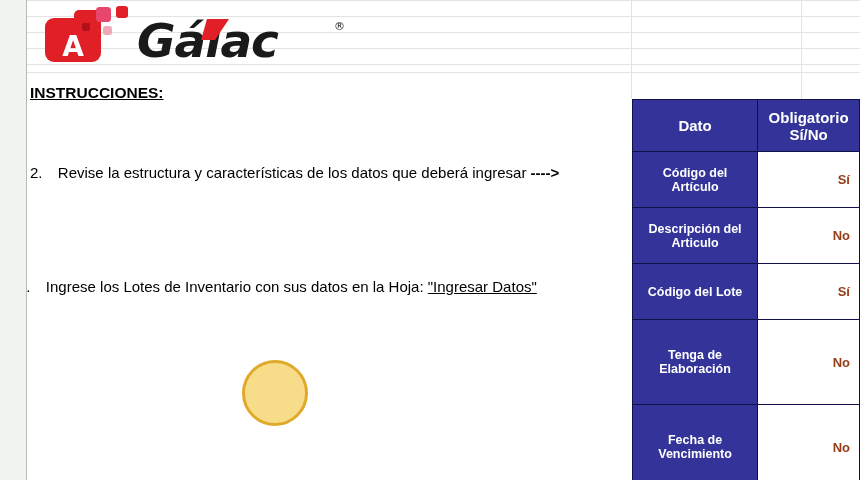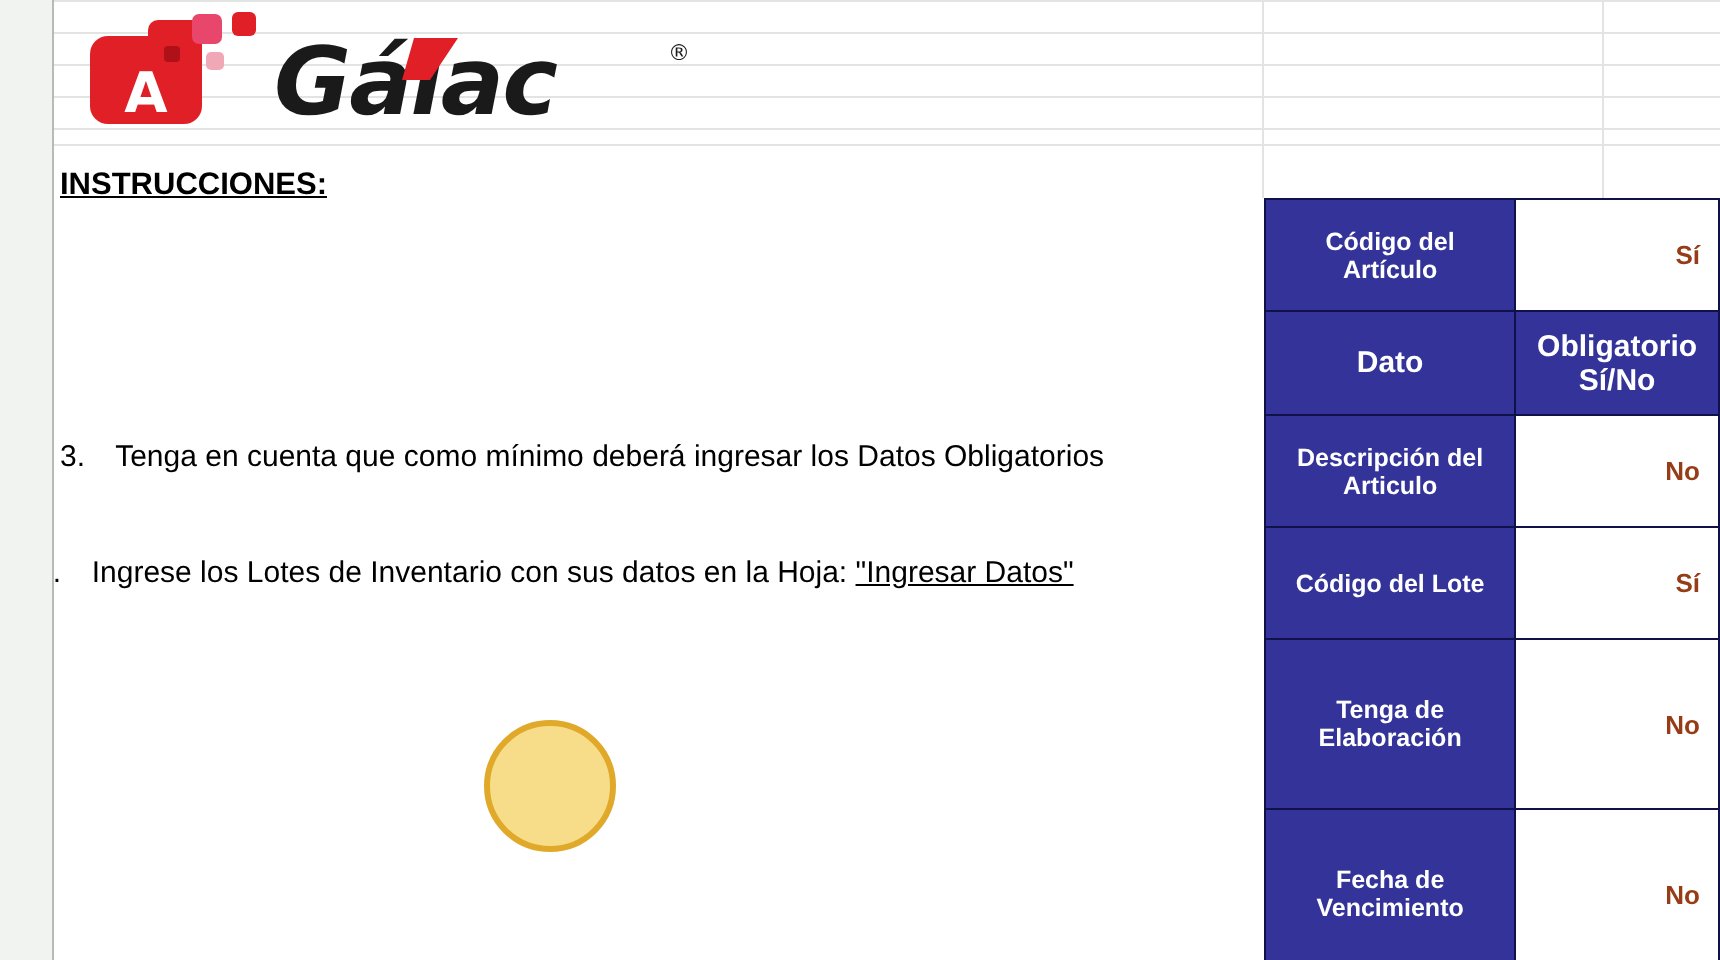"2. Revise la estructura y" div.txt { html: none -> <div> <span>2.</span> <span></span> <span>Revise la estructura y características de los datos que deberá ingresar </span><span>----&gt;</span> </div> }
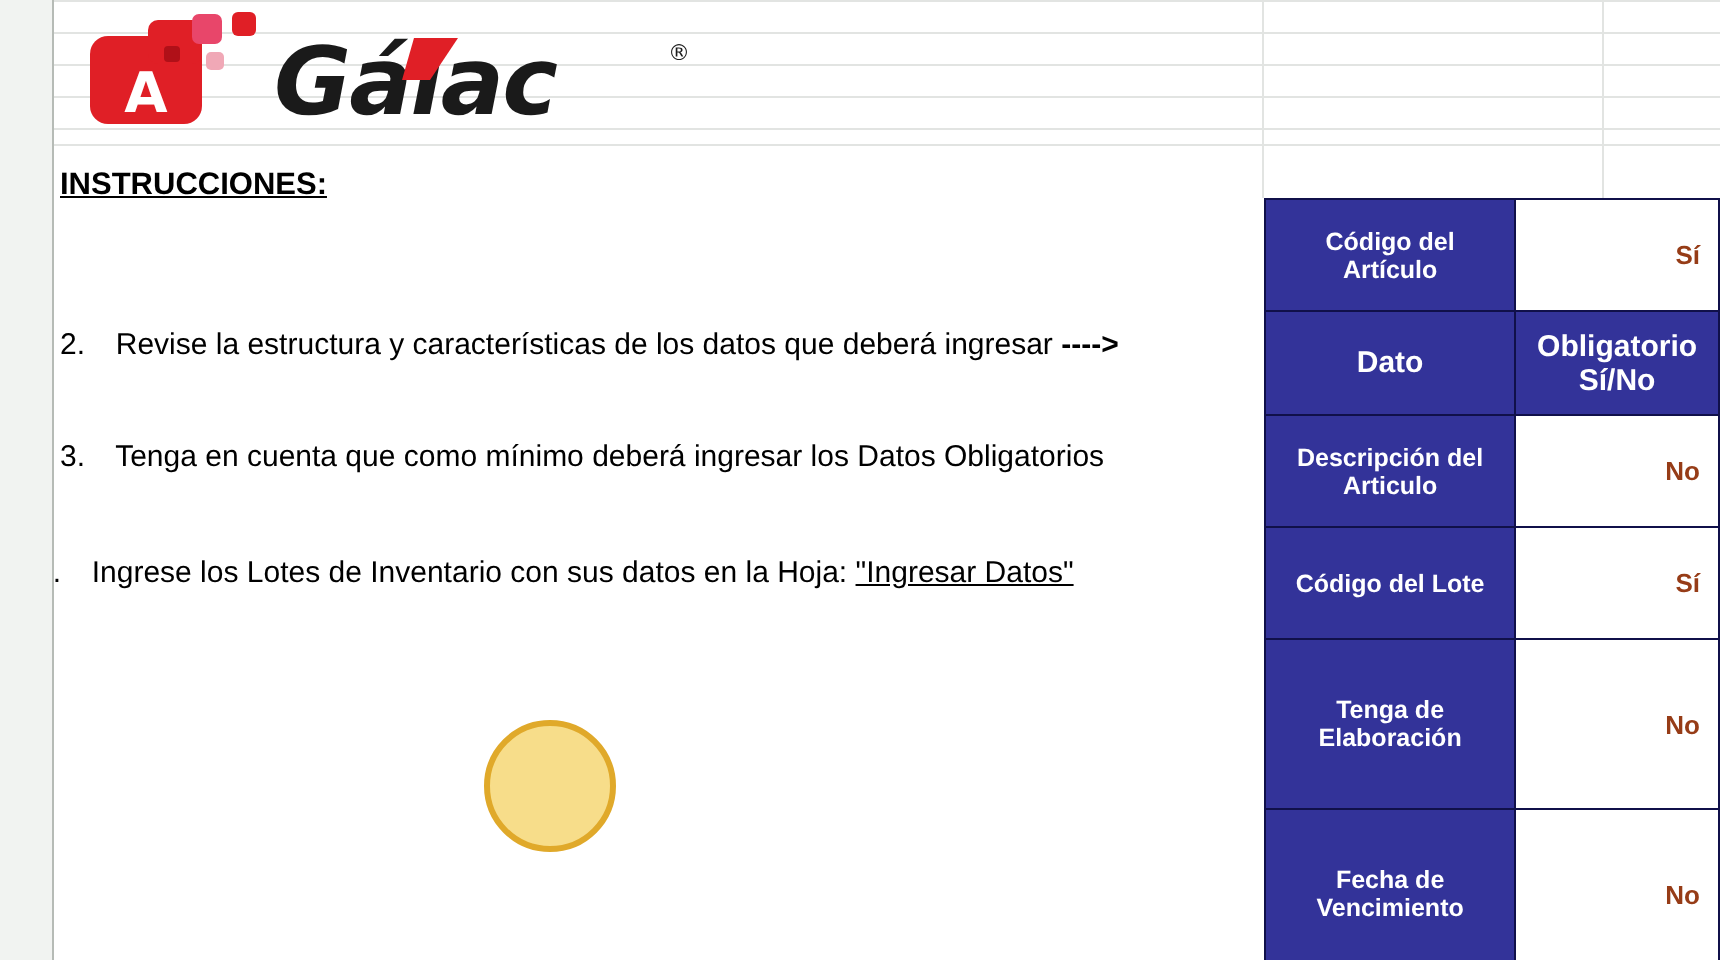"Código del Artículo" tr { order: before "Dato" -> after "Dato" }
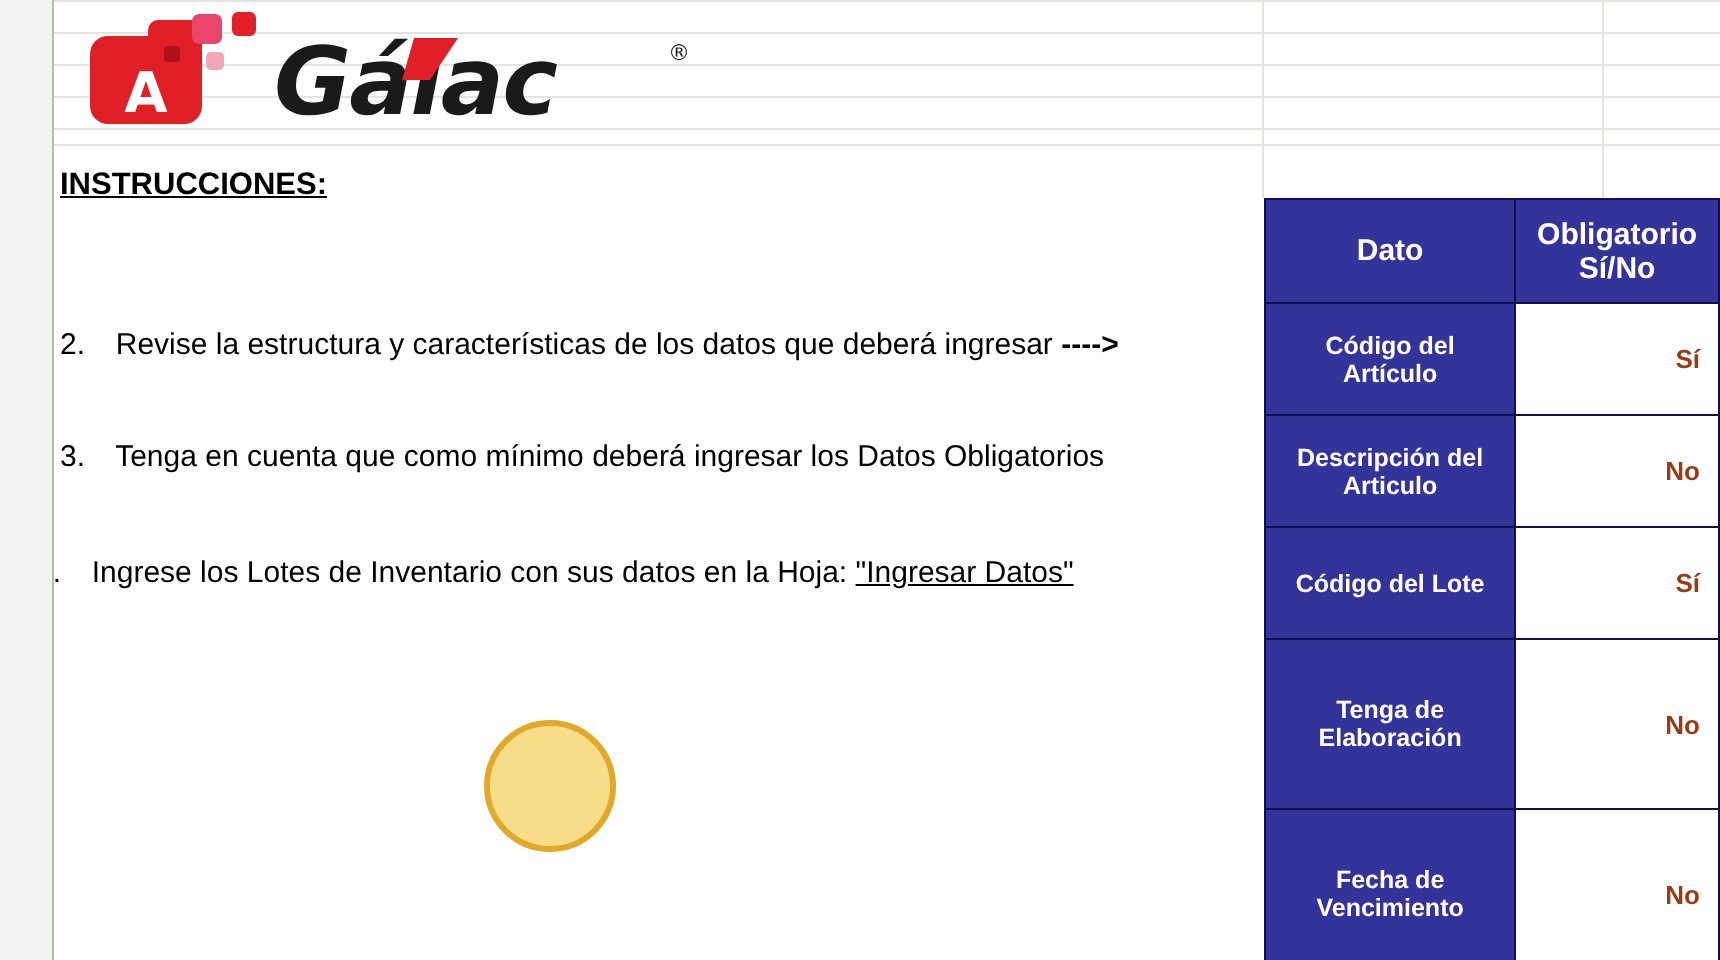"3. Tenga en cuenta que" div.txt { html: <div> <span>3.</span> <span></span> <span>Tenga en cuenta que como mínimo deberá ingresar los Datos Obligatorios</span> </div> -> none }
